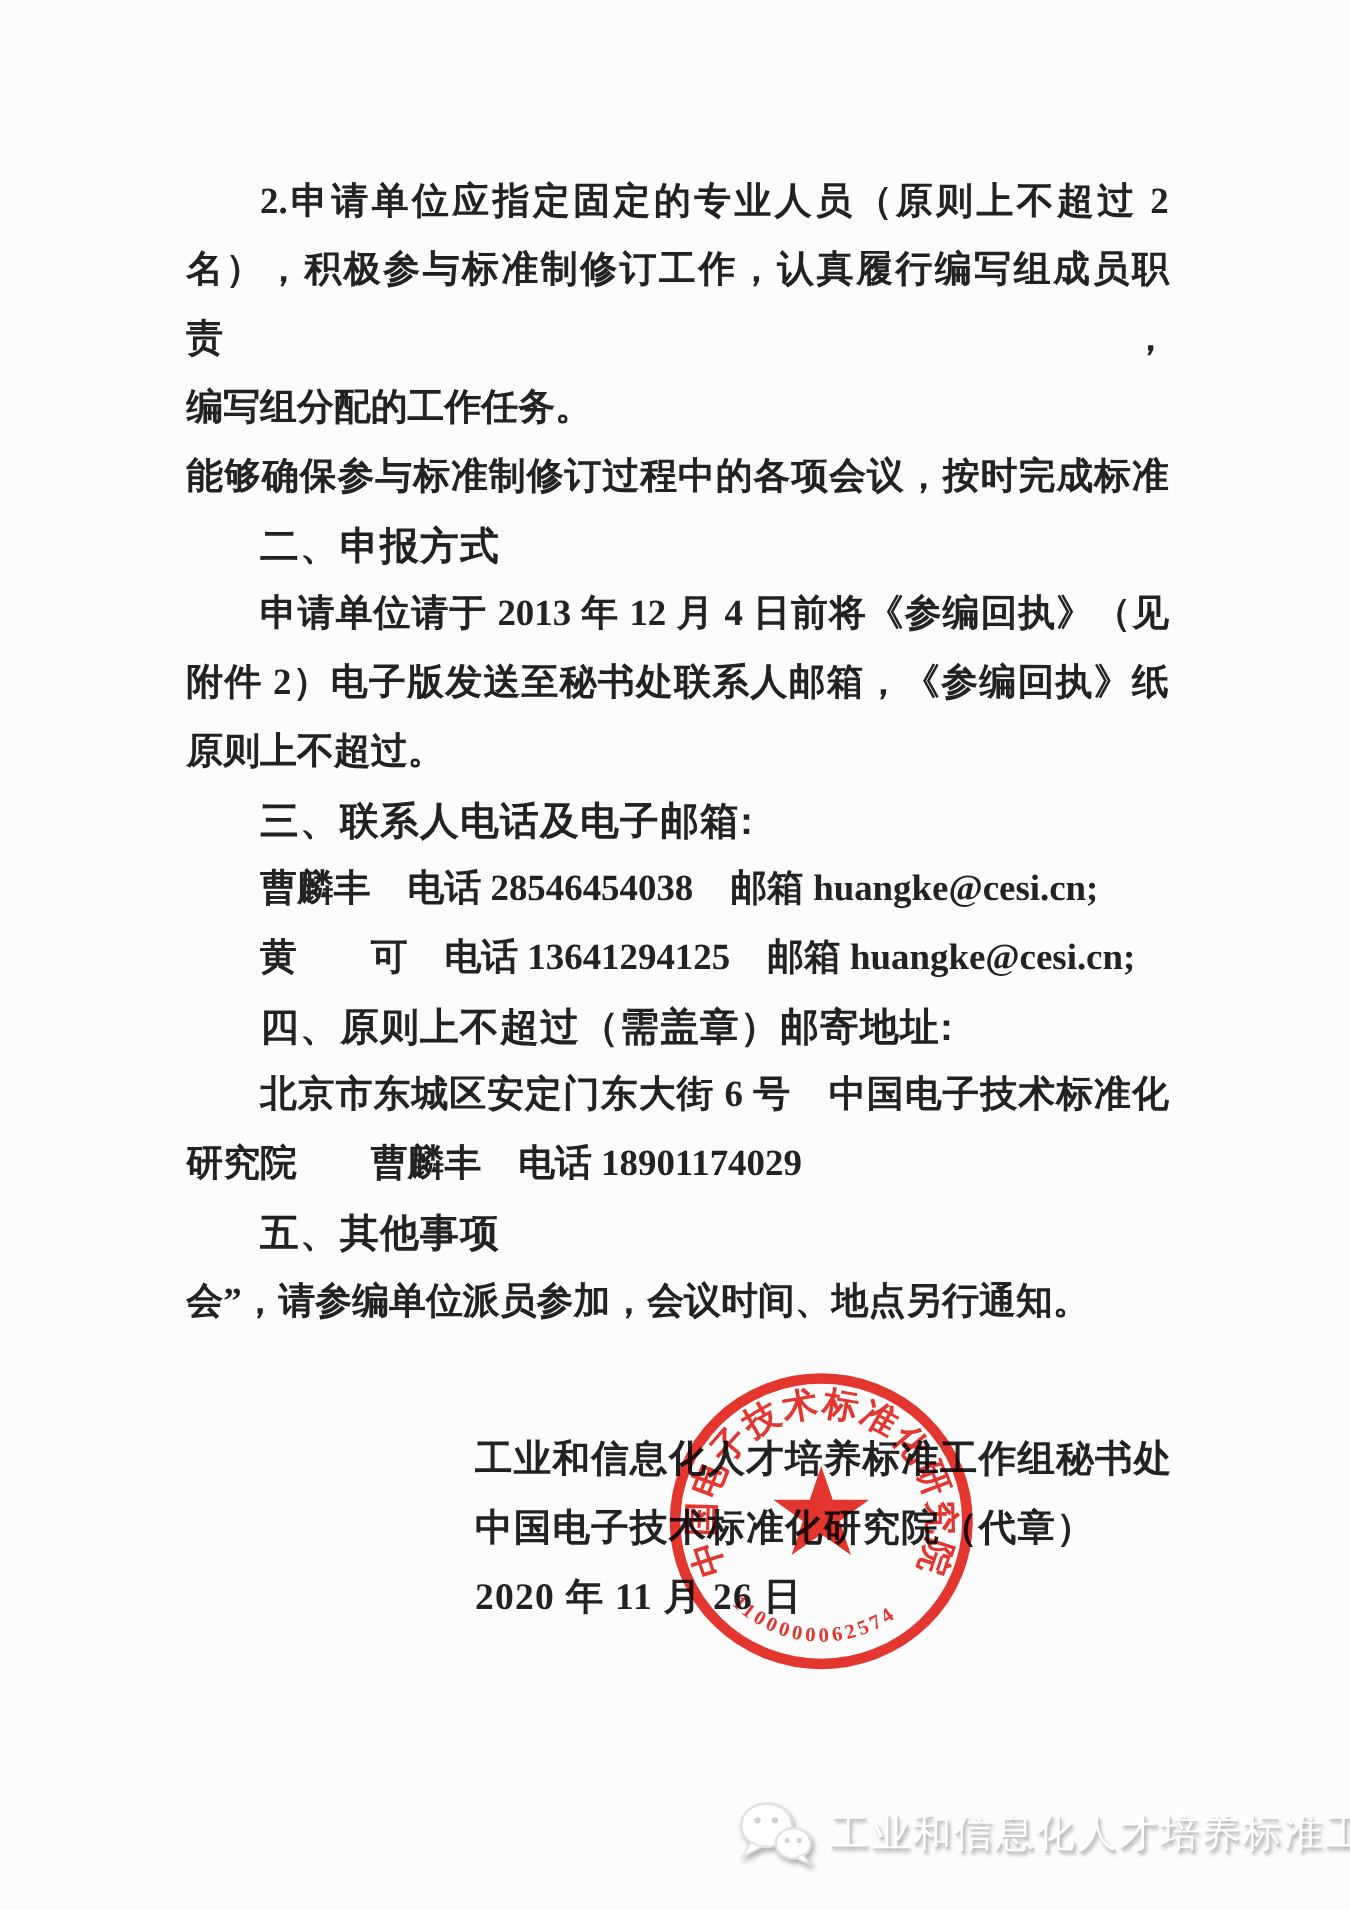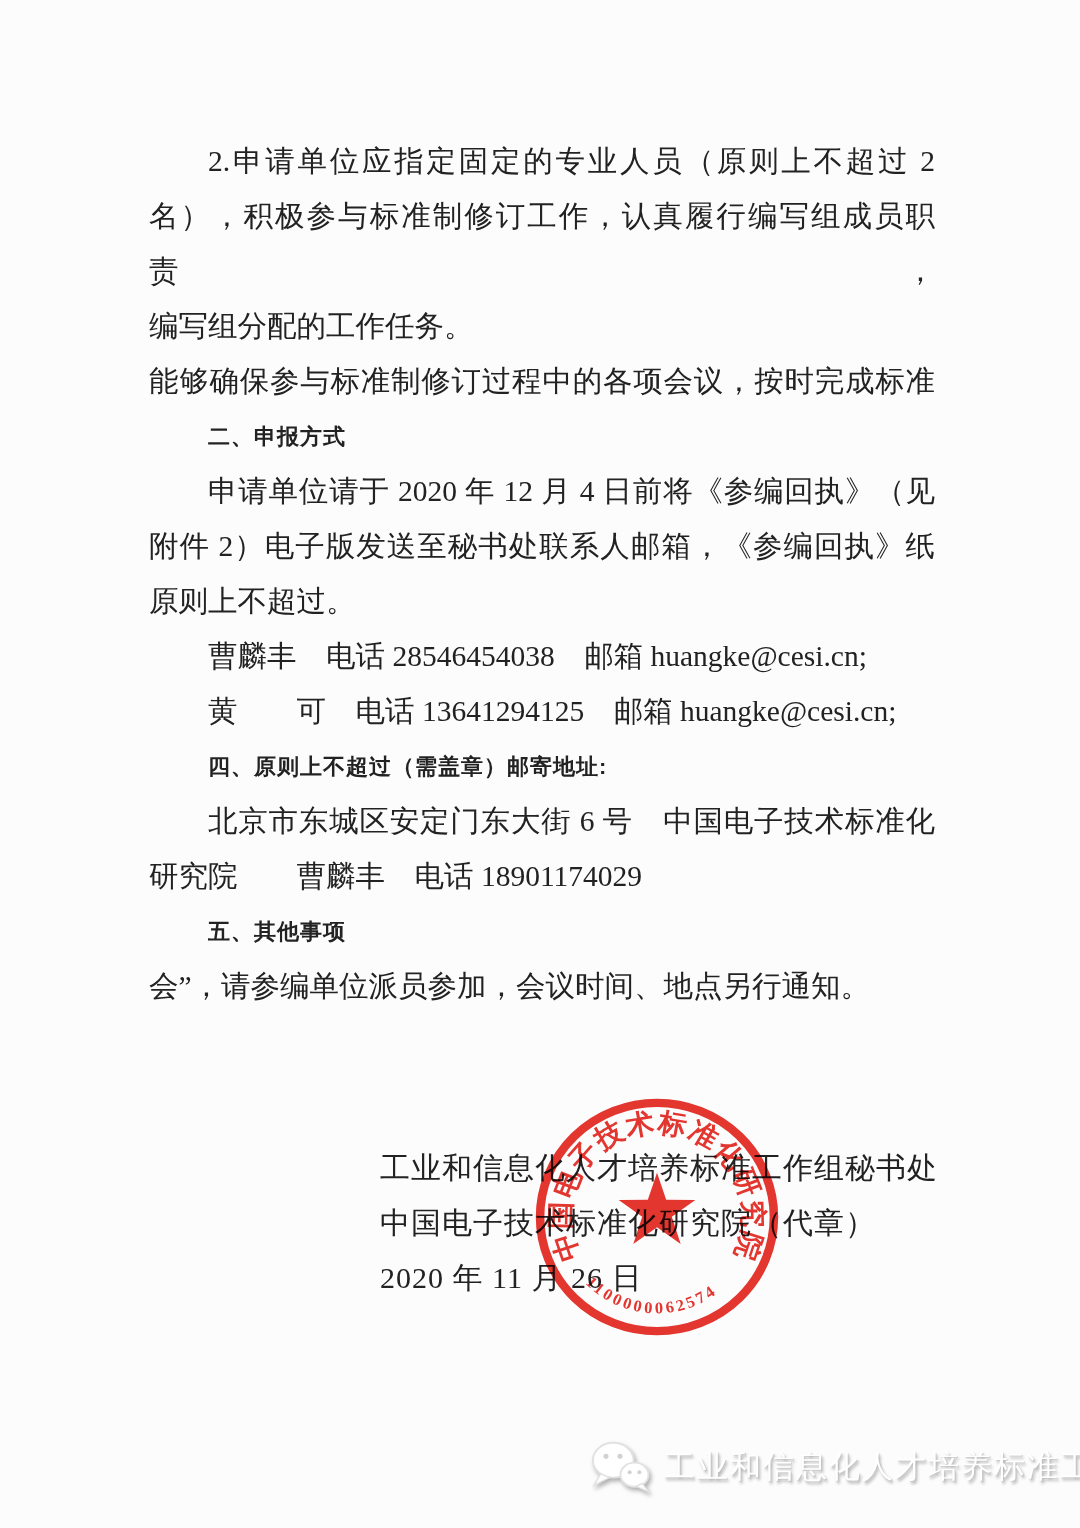"2.申请单位应指定固定的专业人员（原则上不超过 2" .line { font-weight: none -> bold }
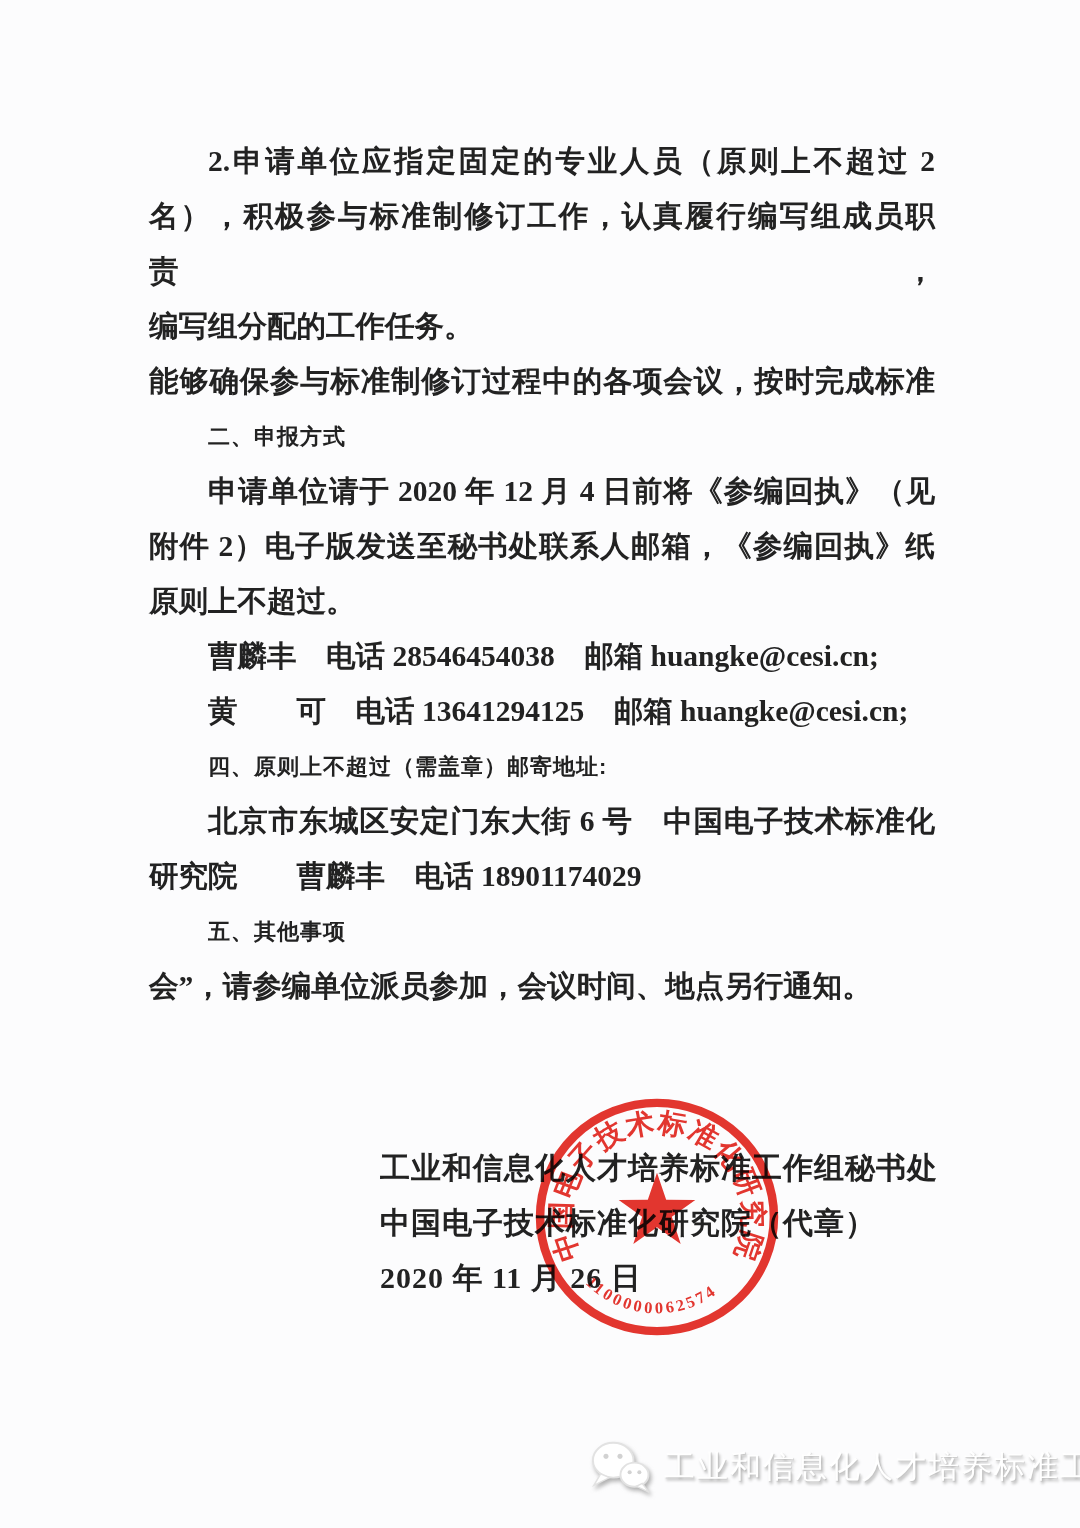"二、申报方式" .heading { font-size: 22px -> 31px }
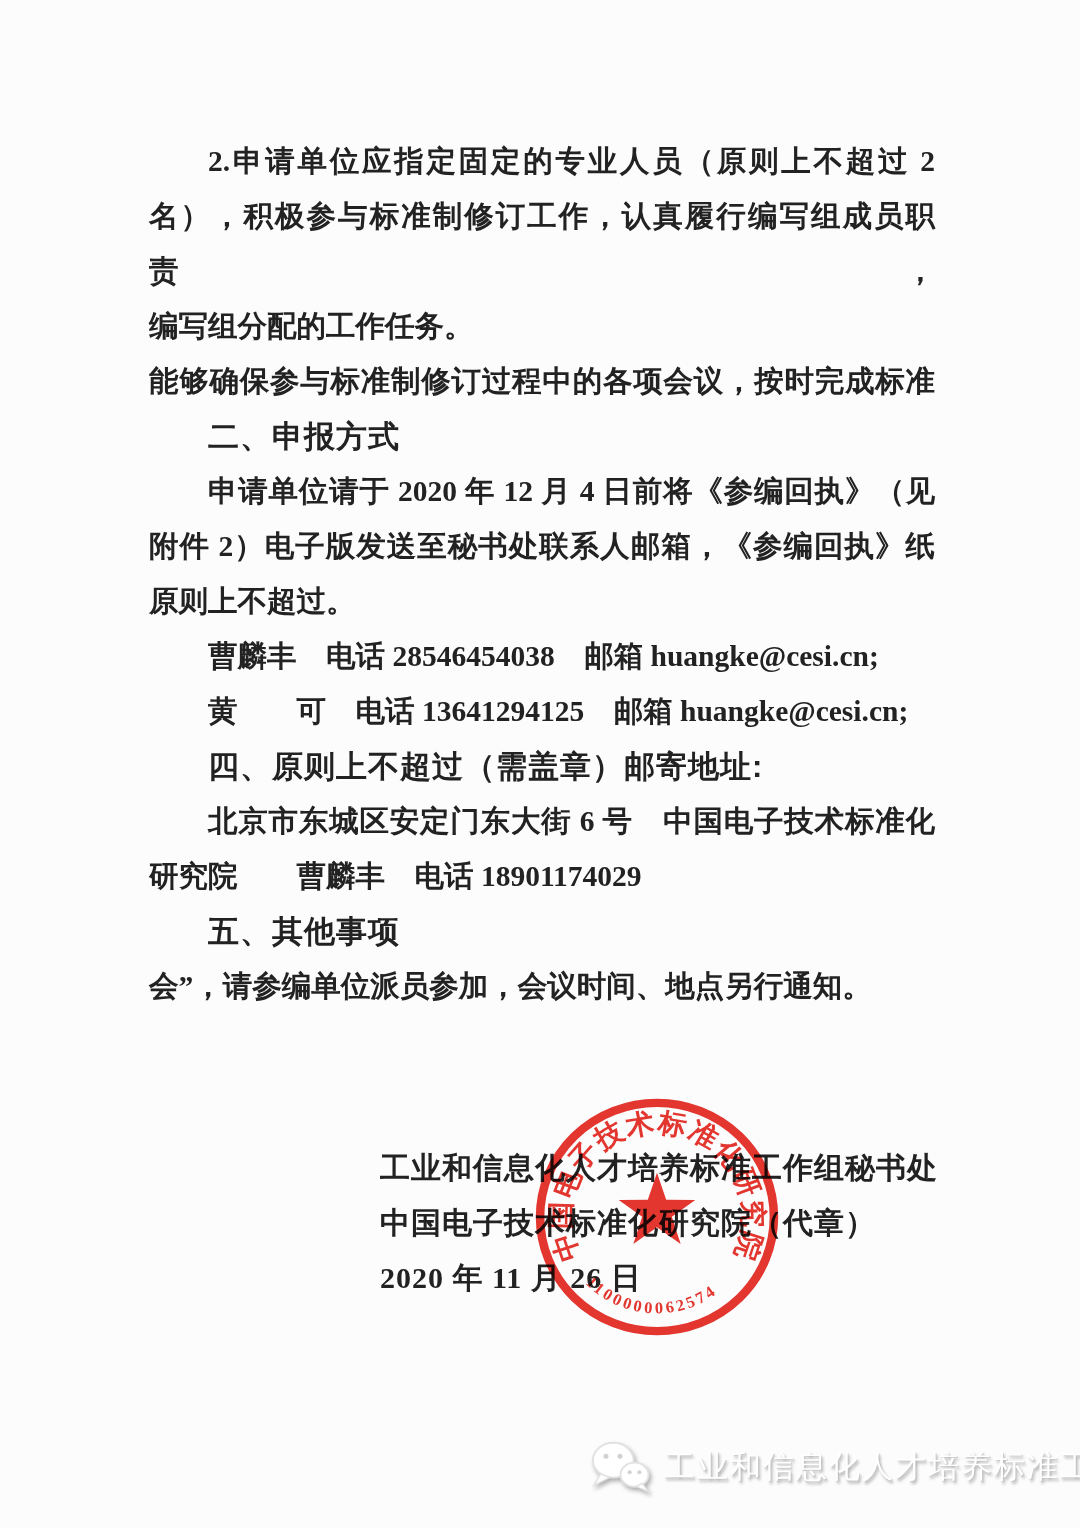"申请单位请于 2020 年 12 月" div.line { text: 2020 -> 2013 }
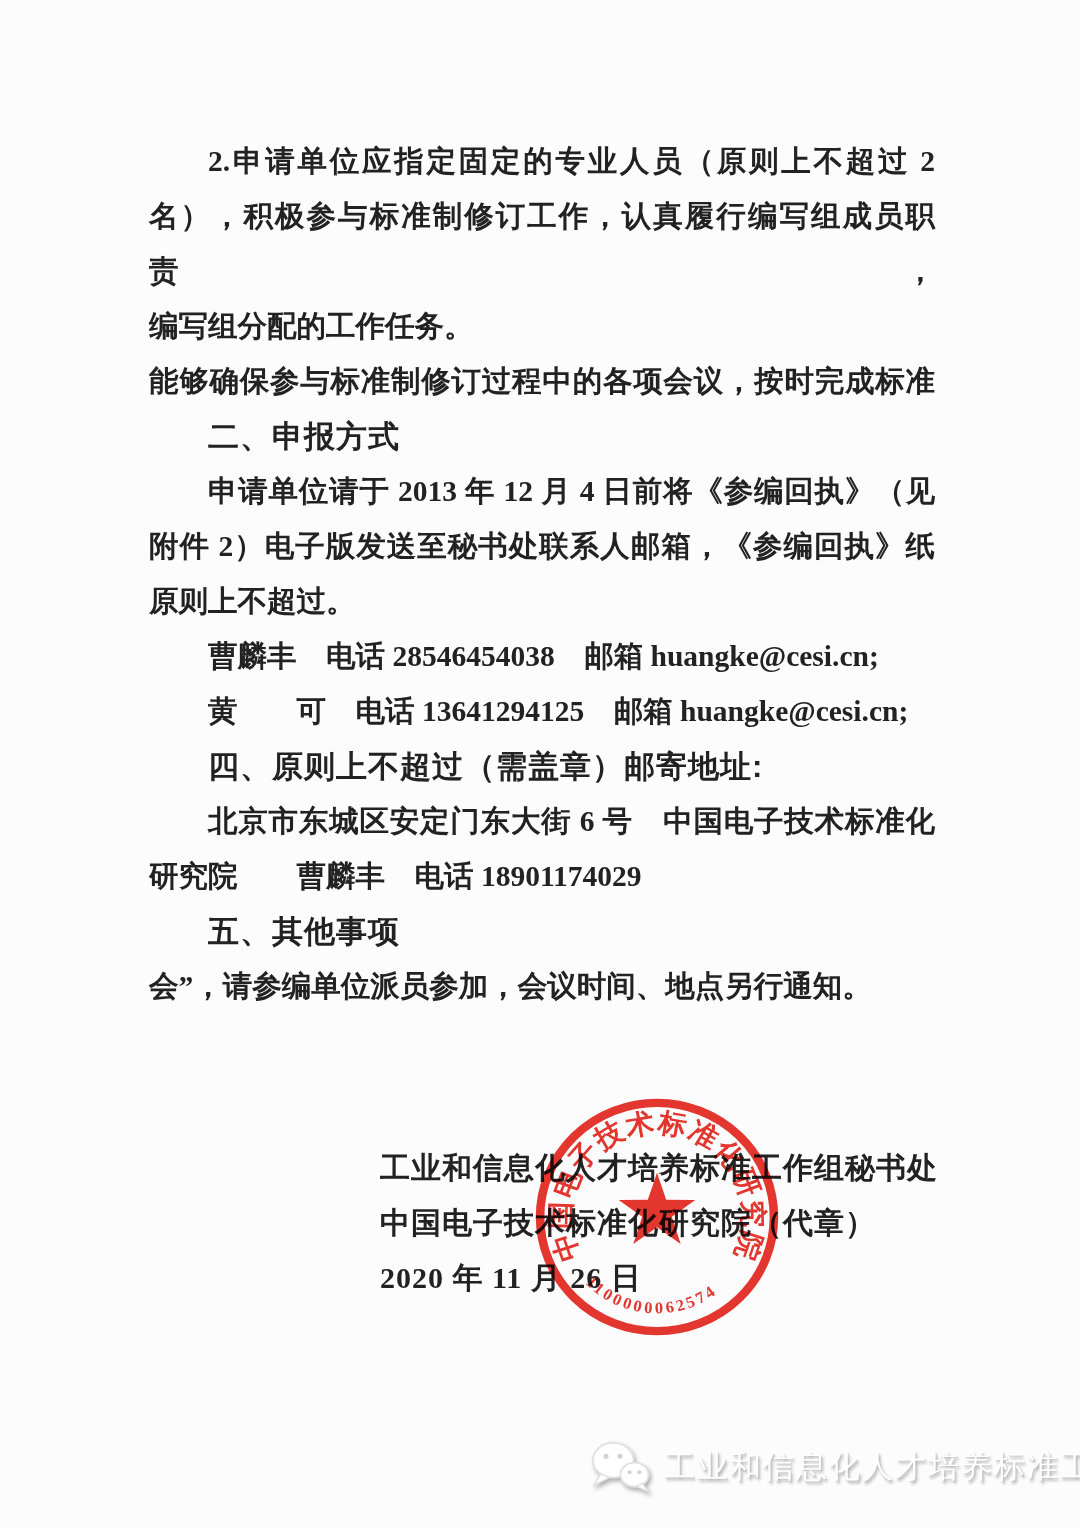"三、联系人电话及电子邮箱:" div.line { html: none -> <div>三、联系人电话及电子邮箱:</div> }
